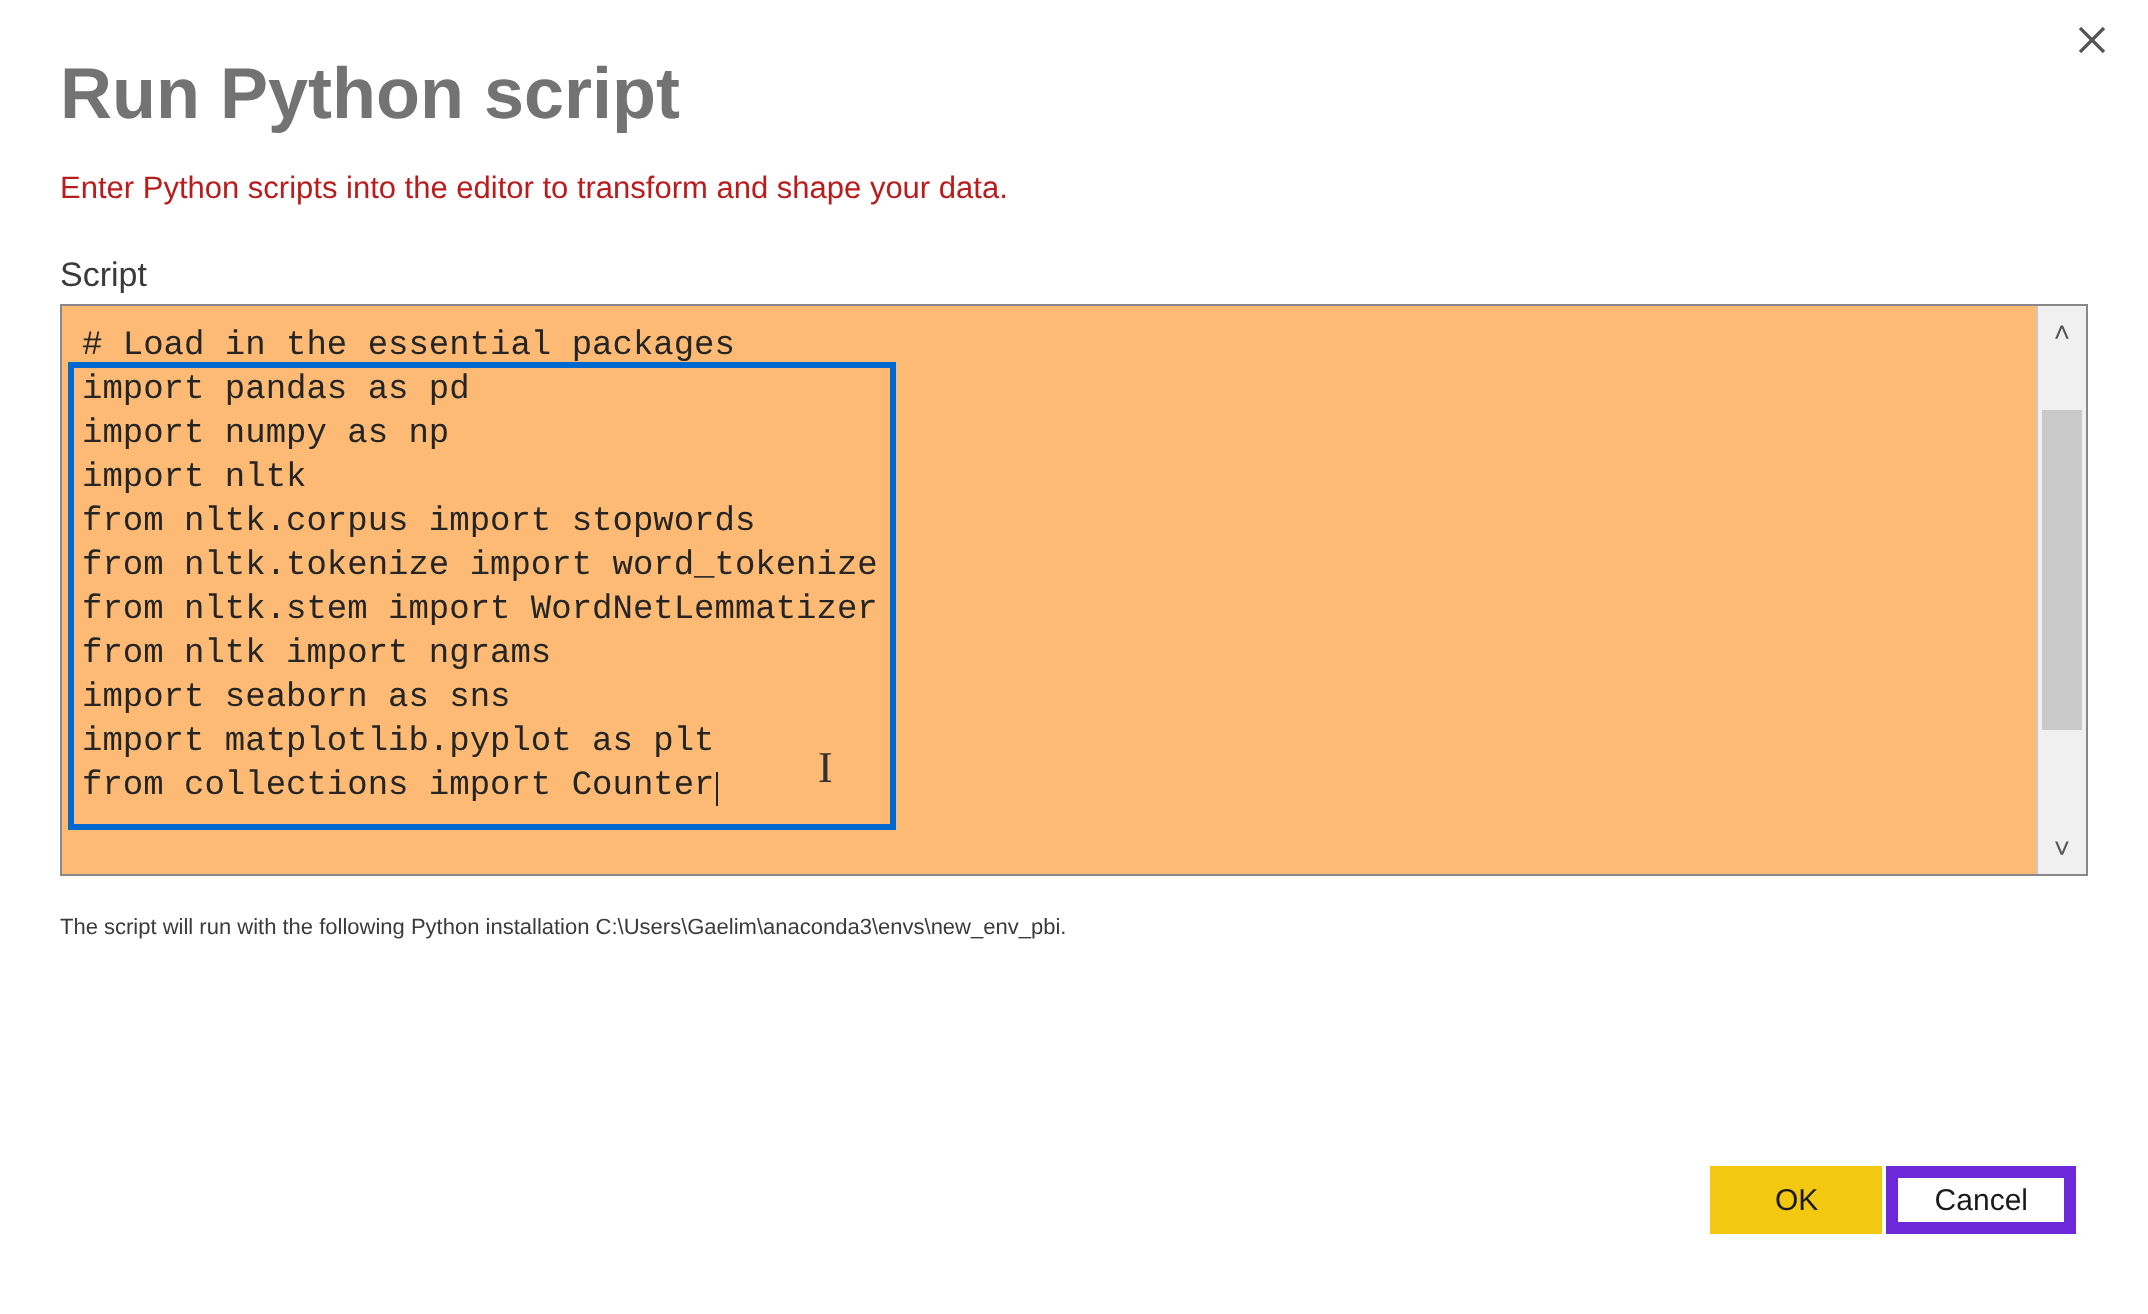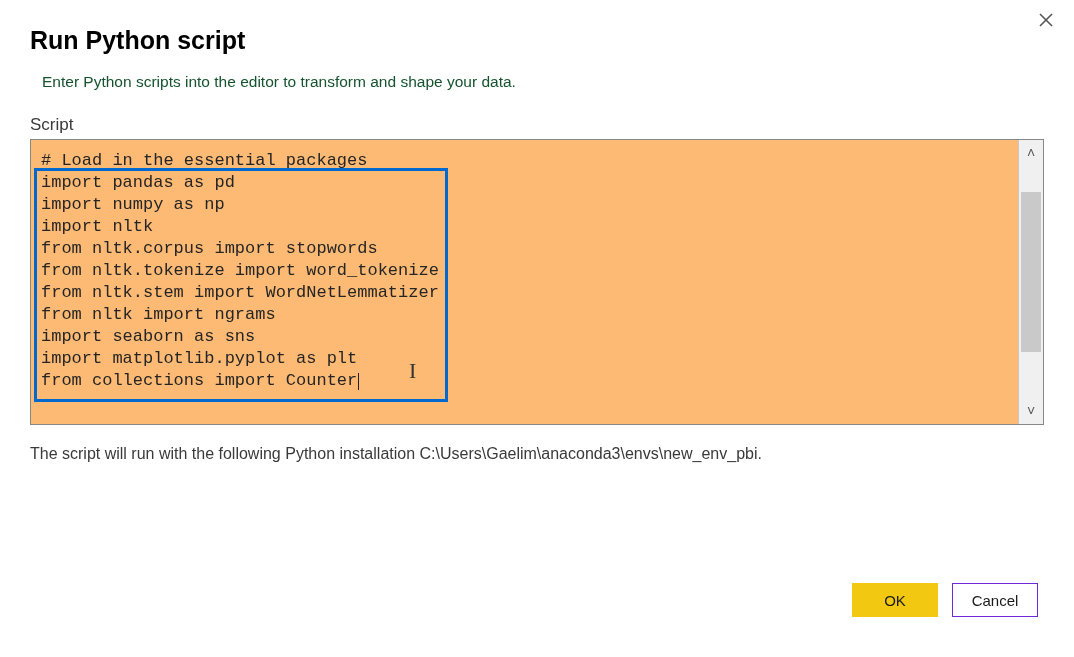"Run Python script" .title { color: #000000 -> #737373; font-size: 25px -> 36px }
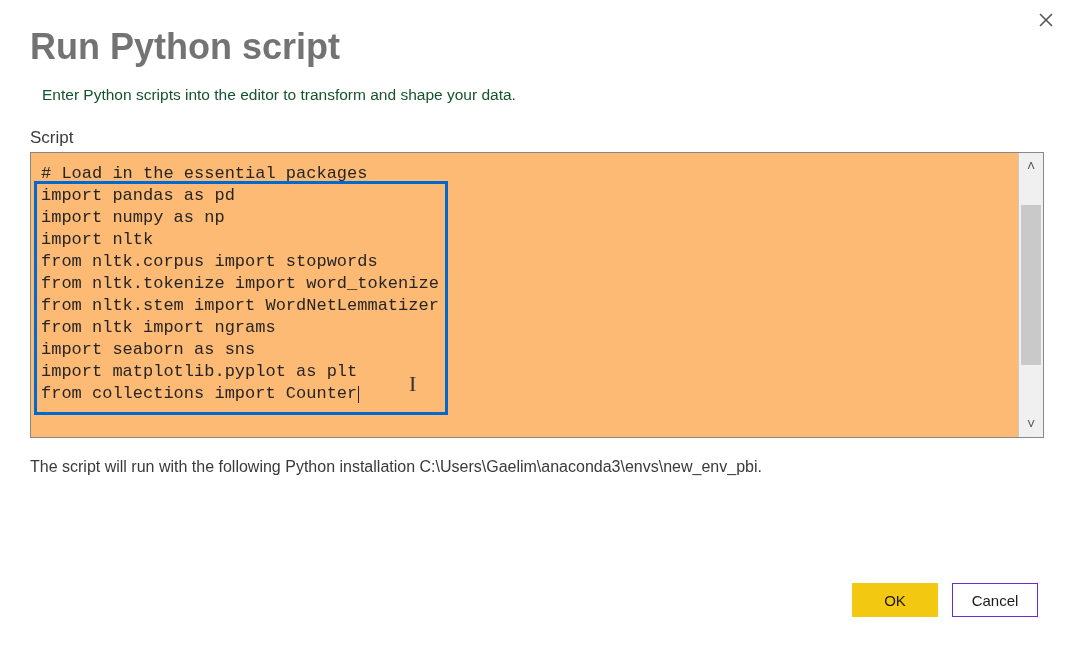"Enter Python scripts into the" .subtitle { color: #14532d -> #b91c1c; margin: 0 0 24px 12px -> 0 0 24px 0 }
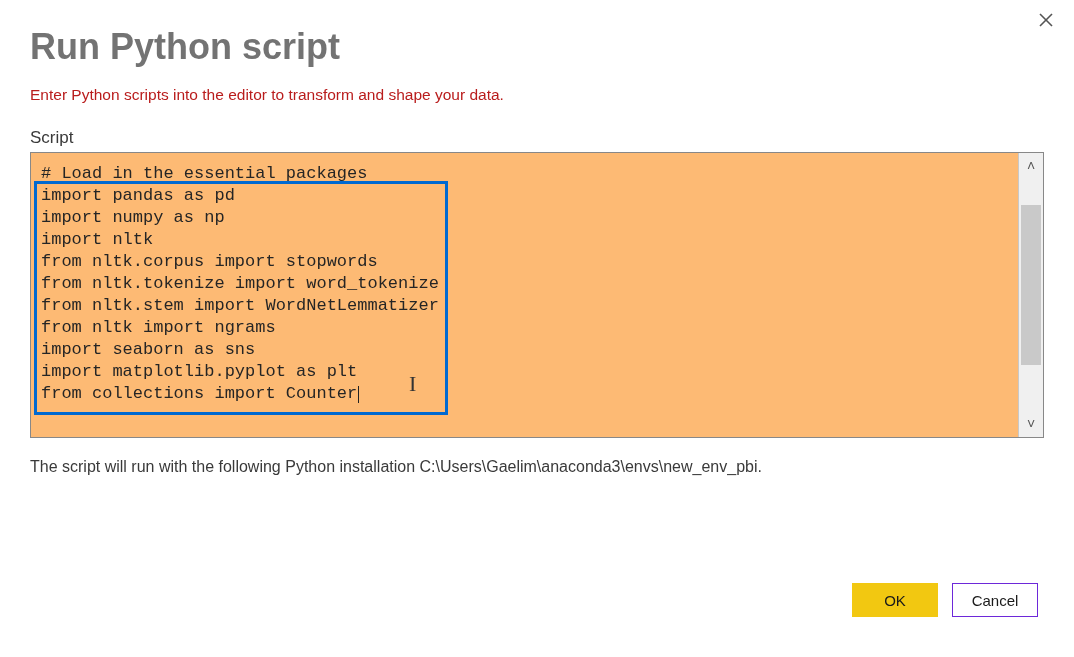"The script will run with" .info-line { font-size: 16px -> 11px }
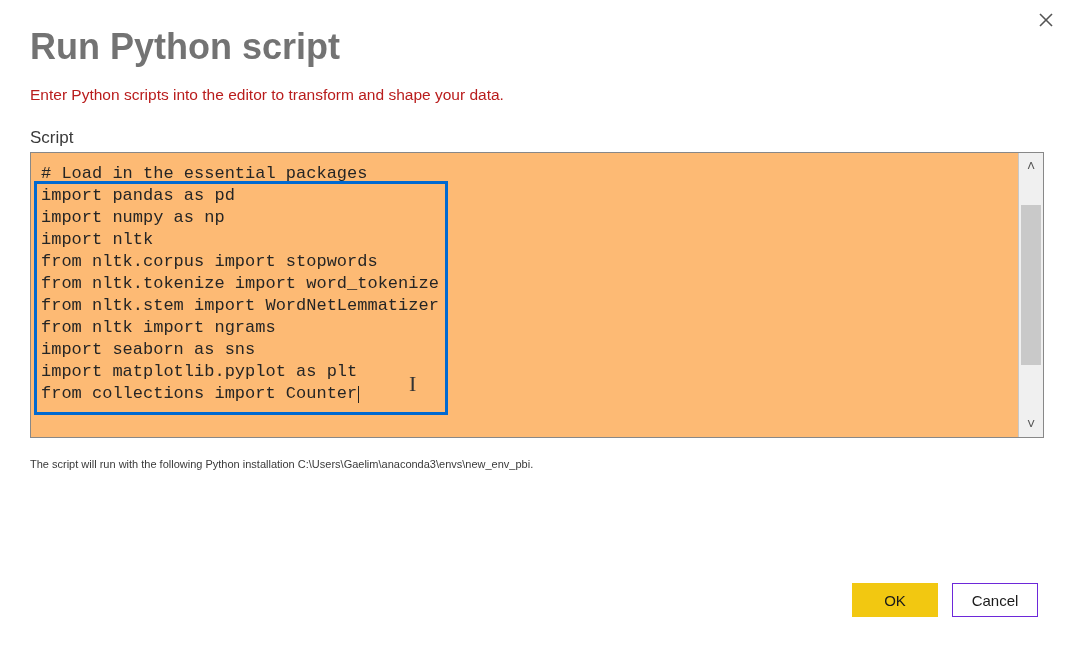"OK" .button-row { gap: 14px -> 2px }
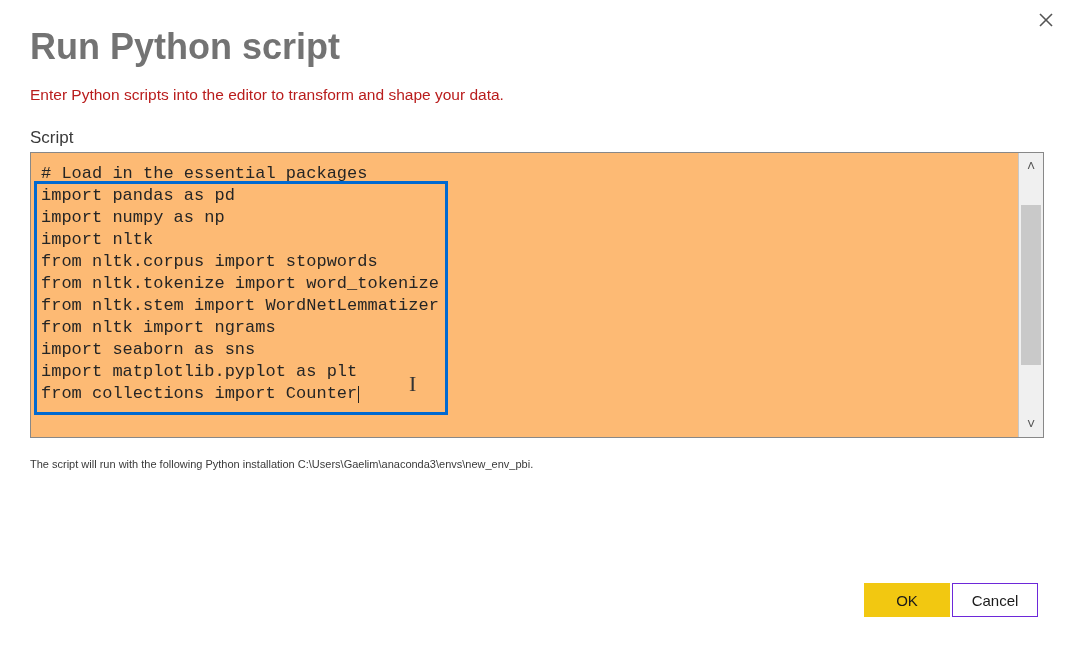"Cancel" .btn-secondary { border: 1px solid #6d28d9 -> 6px solid #6d28d9 }
